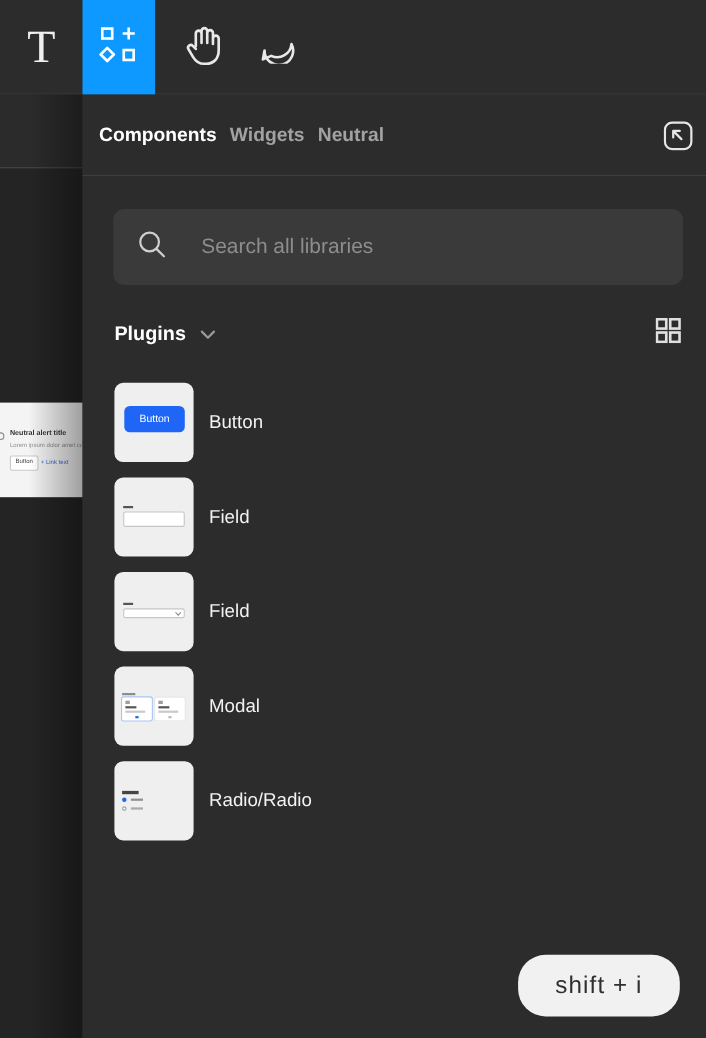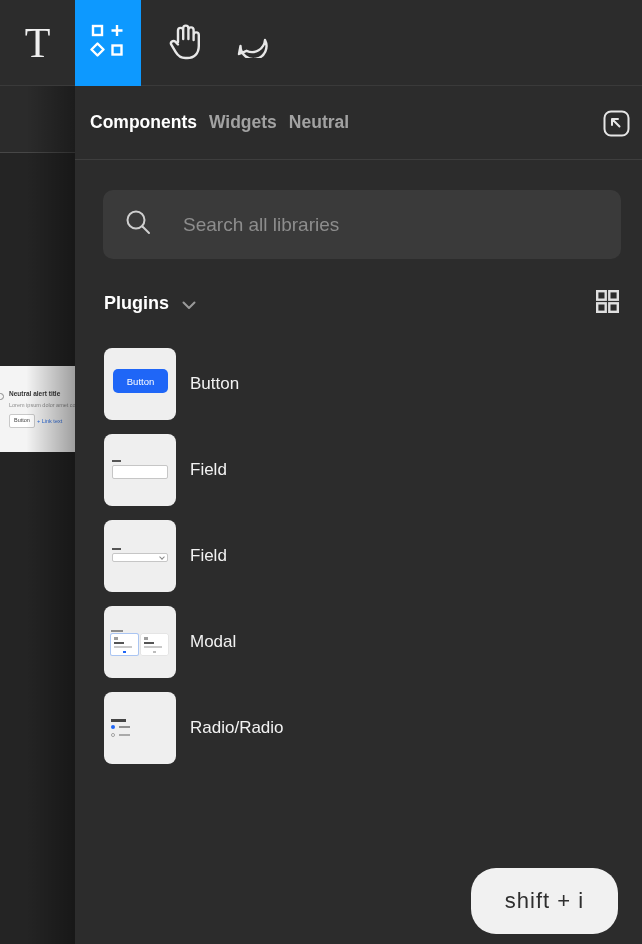"shift + i" .shortcut { height: 66px -> 56px }
